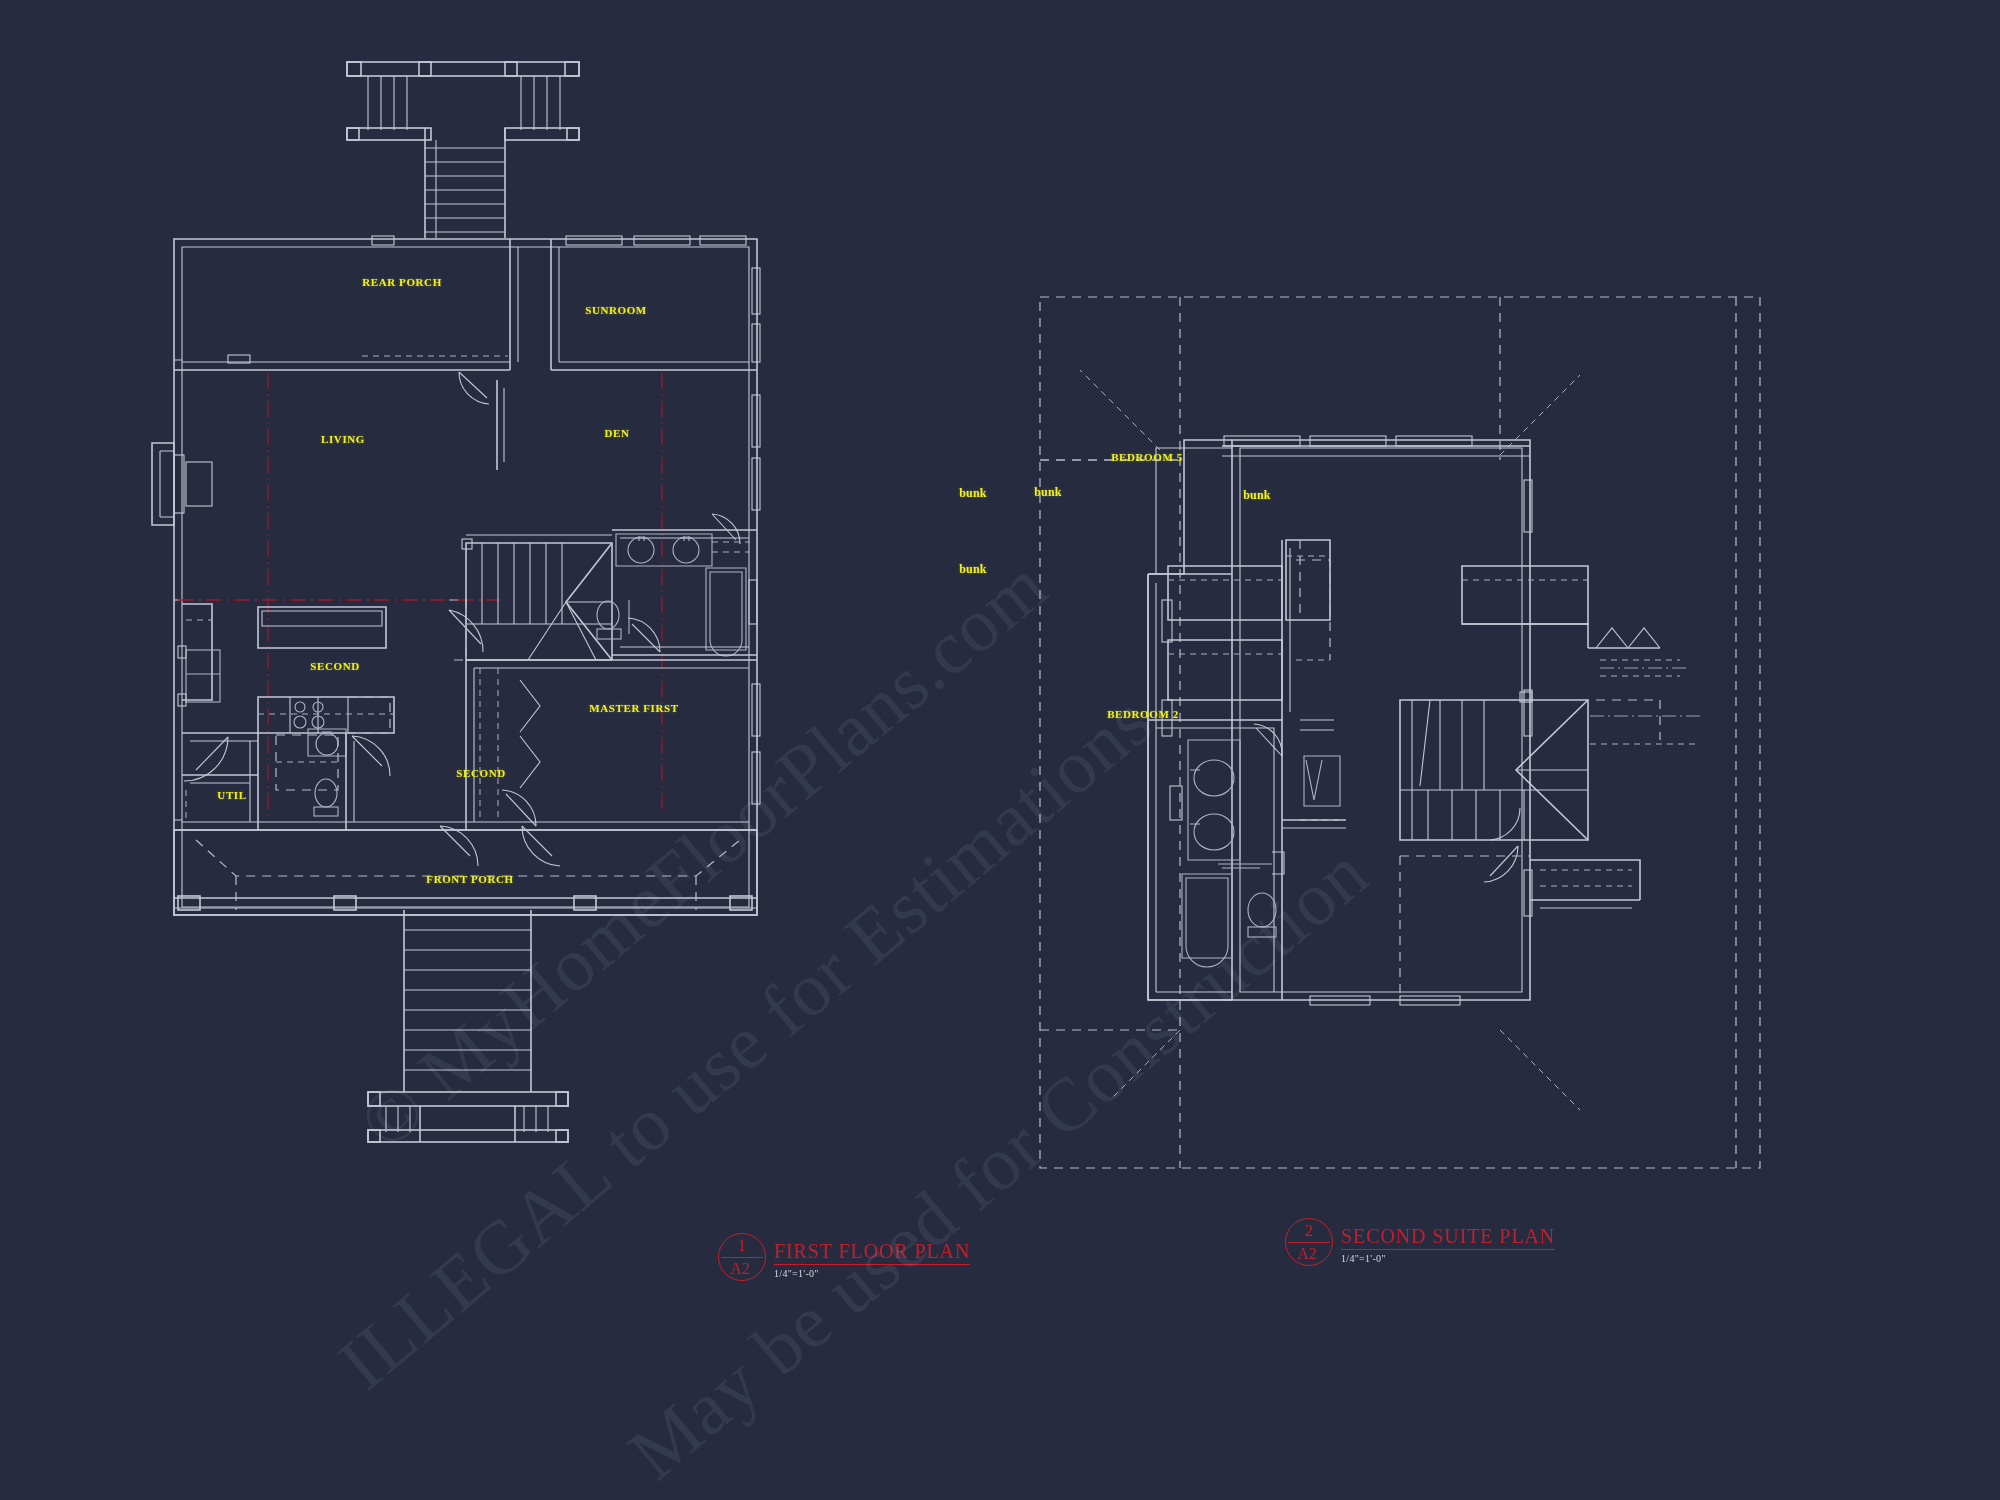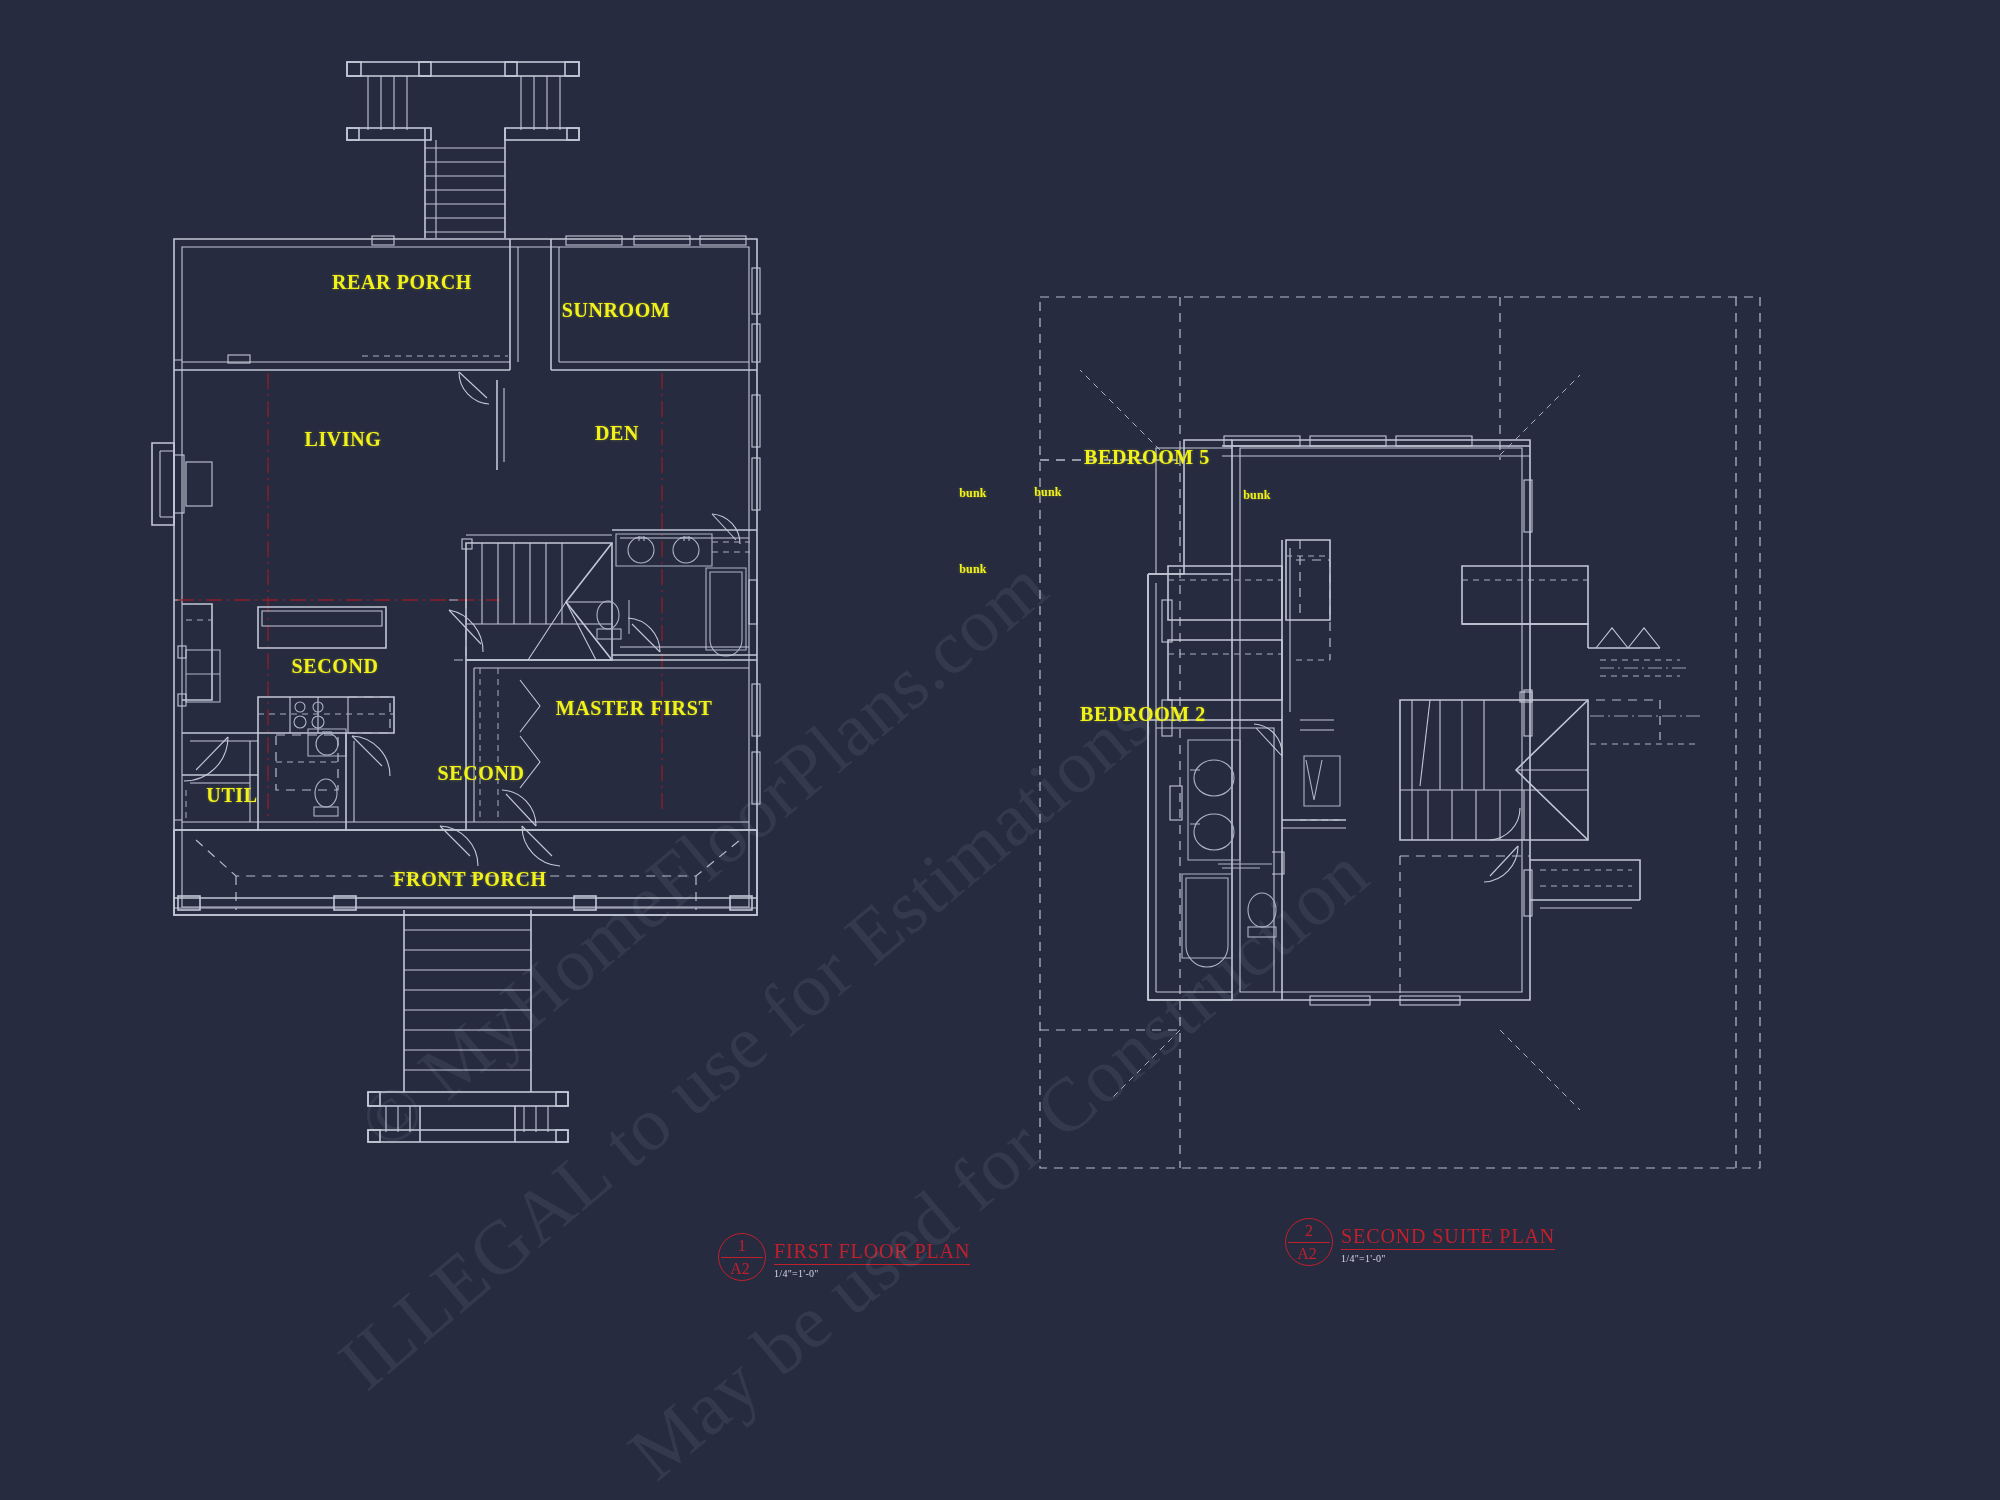"REAR PORCH" .rmlbl { font-size: 20px -> 11px }
